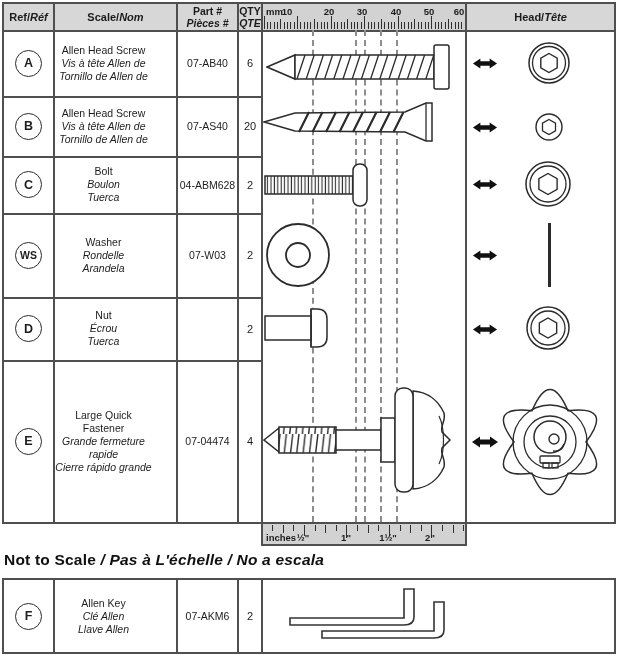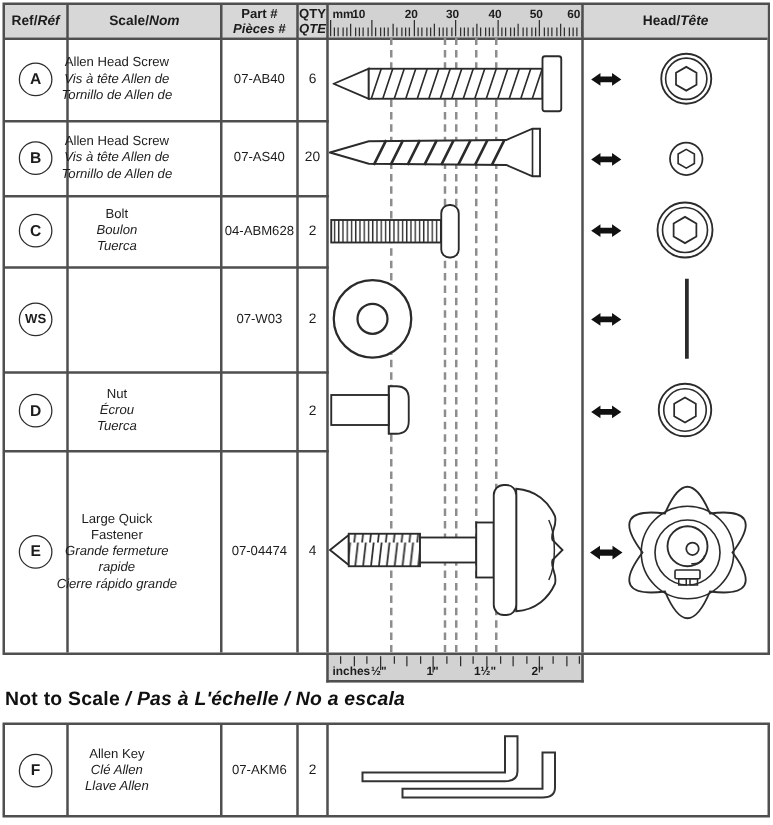"Allen Head Screw" .c-name { left: 41px -> 51px }
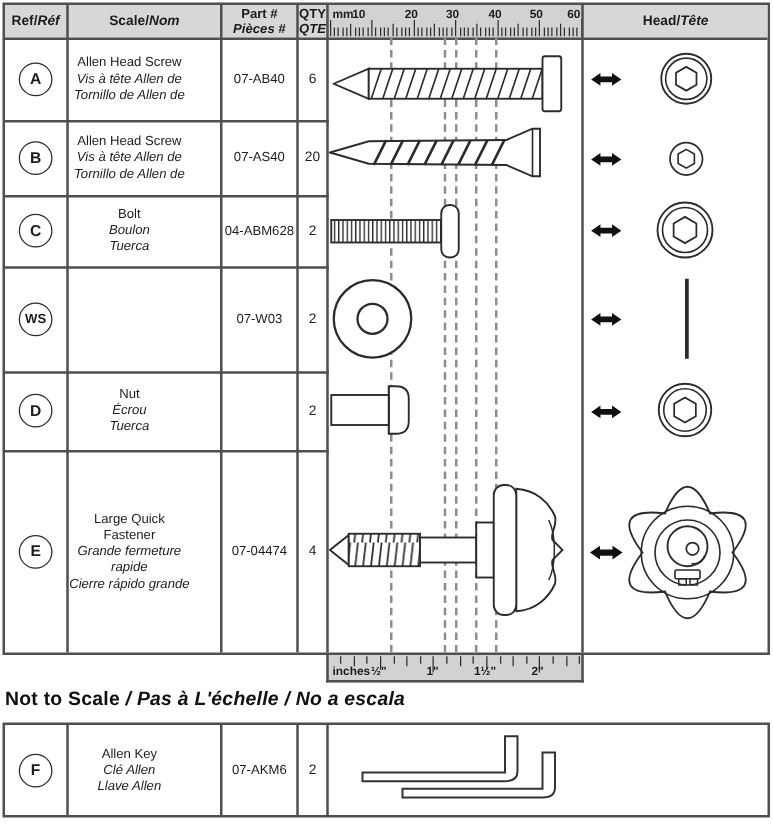"Washer" div.cell { html: none -> <div> <span>Washer</span> <span>Rondelle</span> <span>Arandela</span> </div> }
